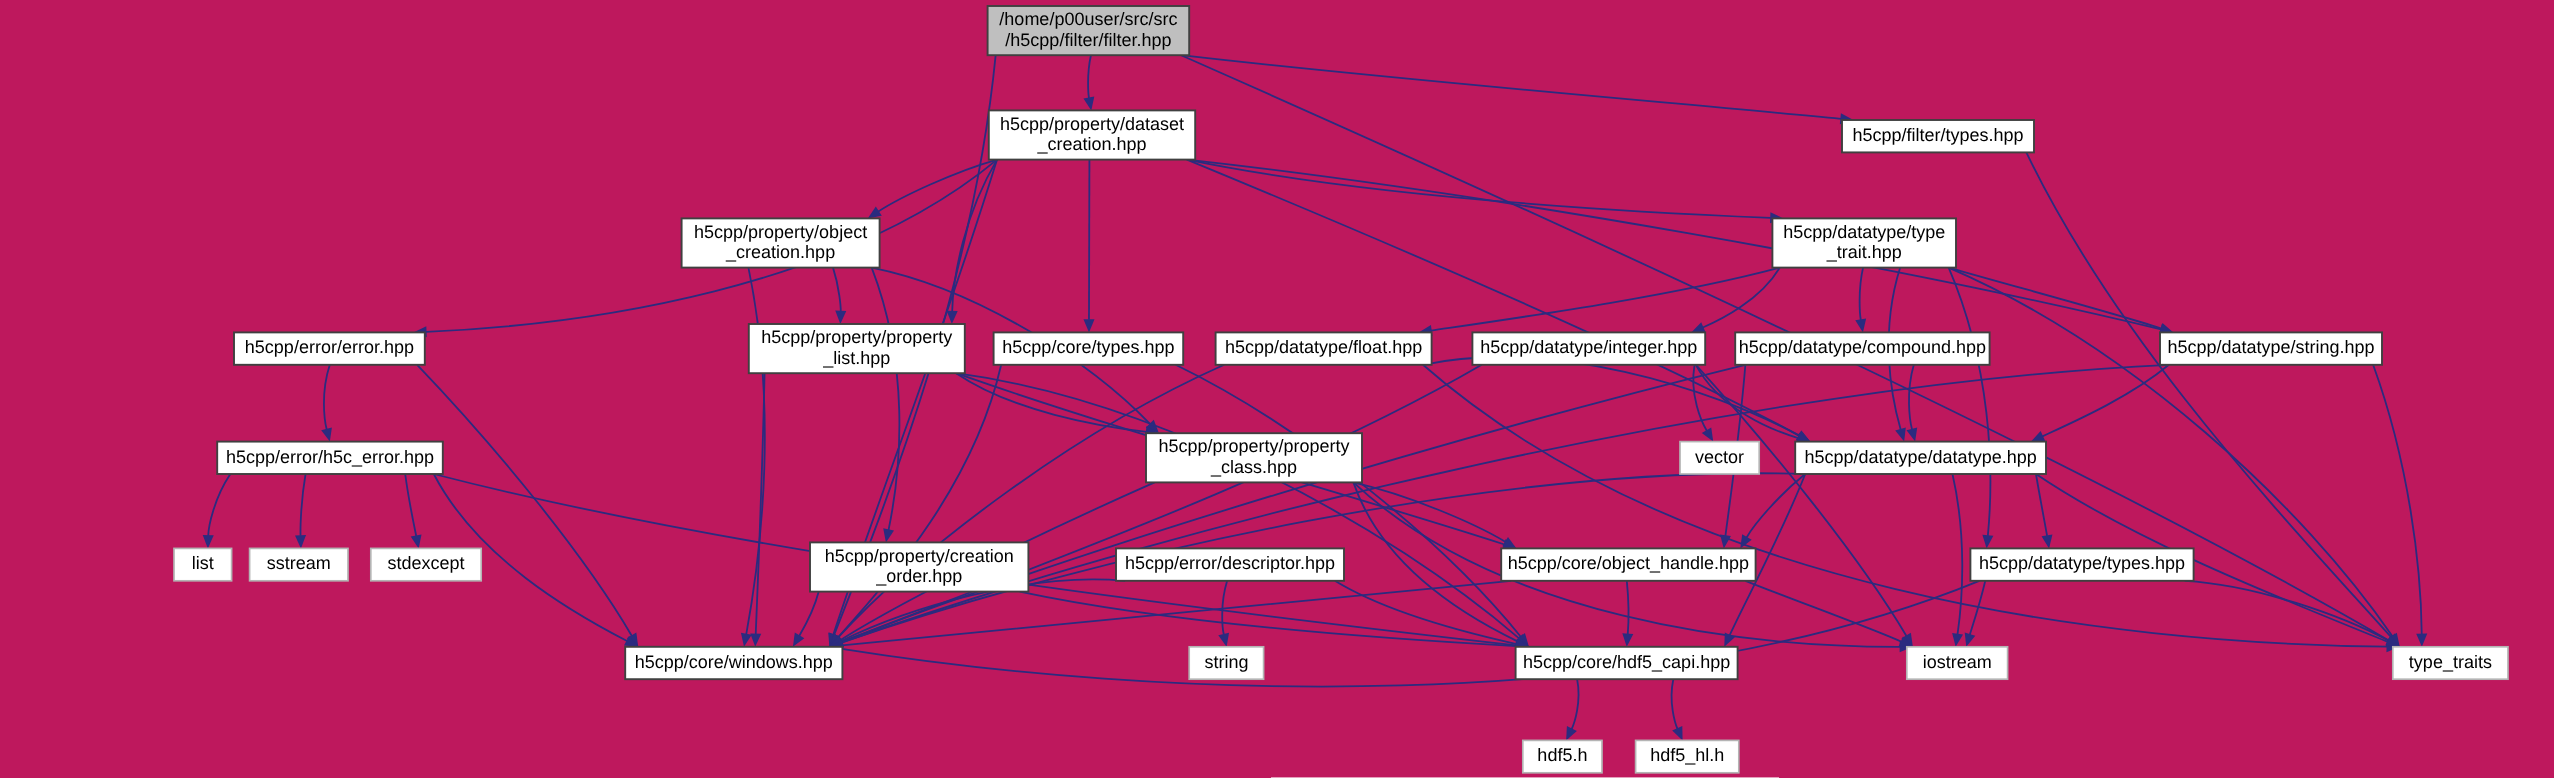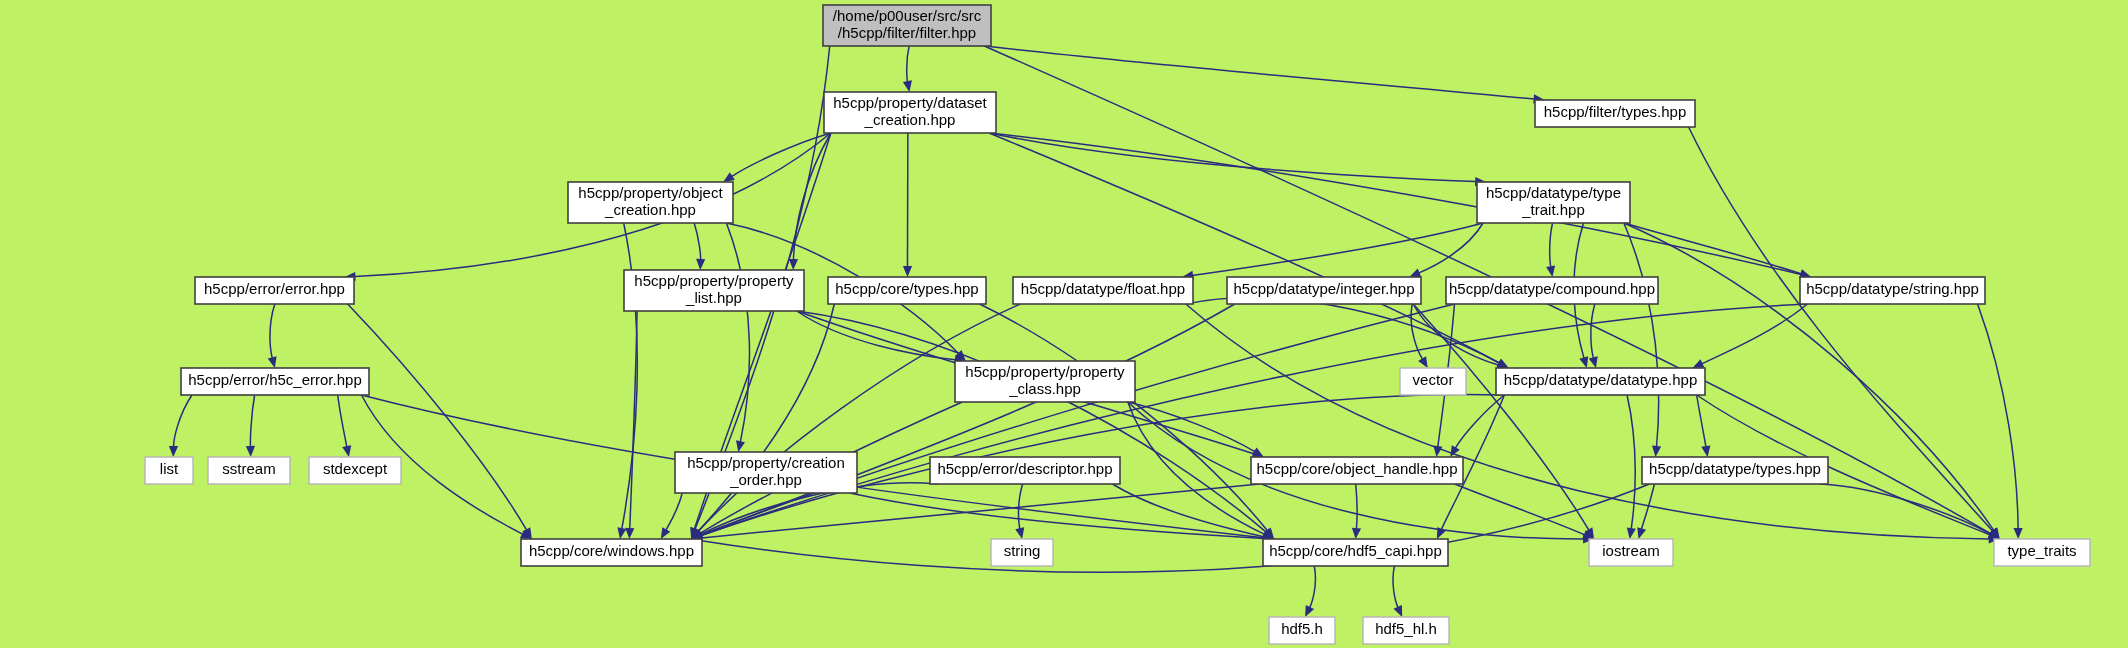"/home/p00user/src/src" #graph-root { background: #bef264 -> #be185d }
